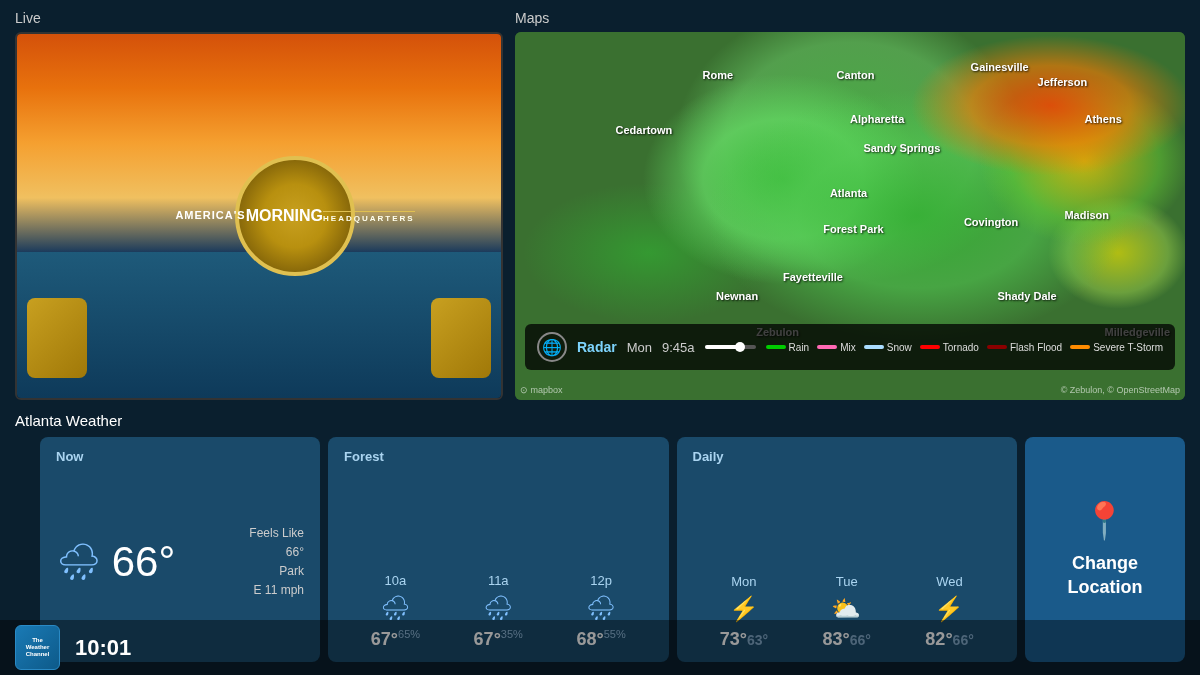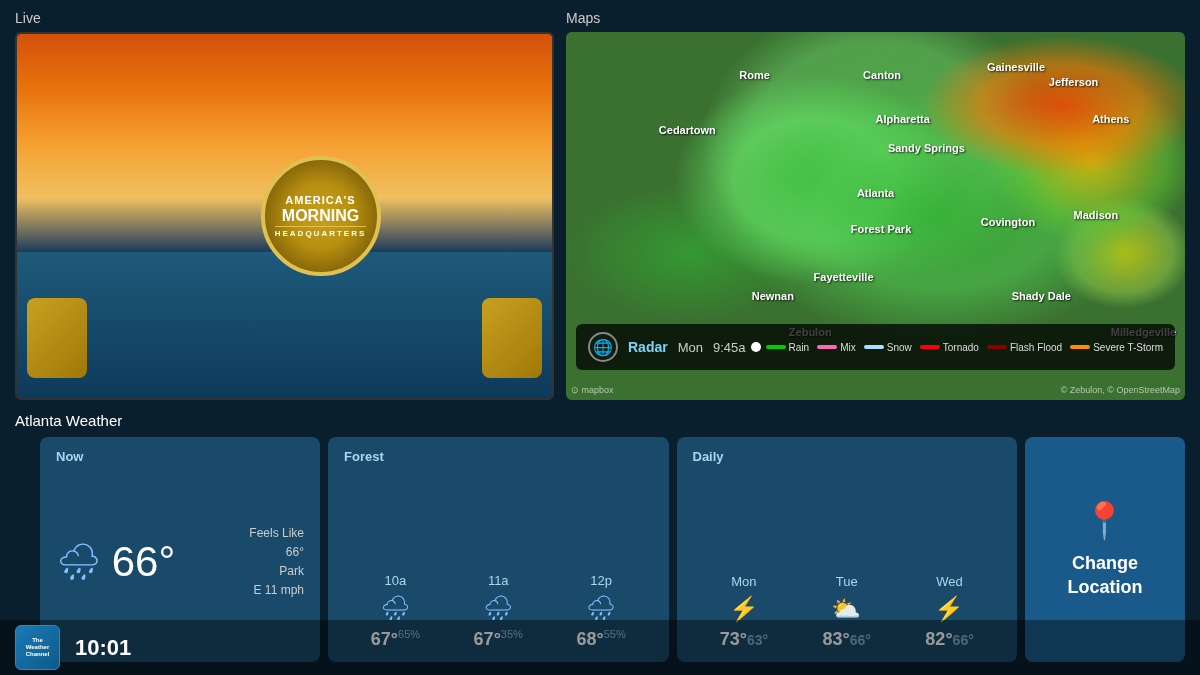"Live" .live-panel { width: 539px -> 488px }
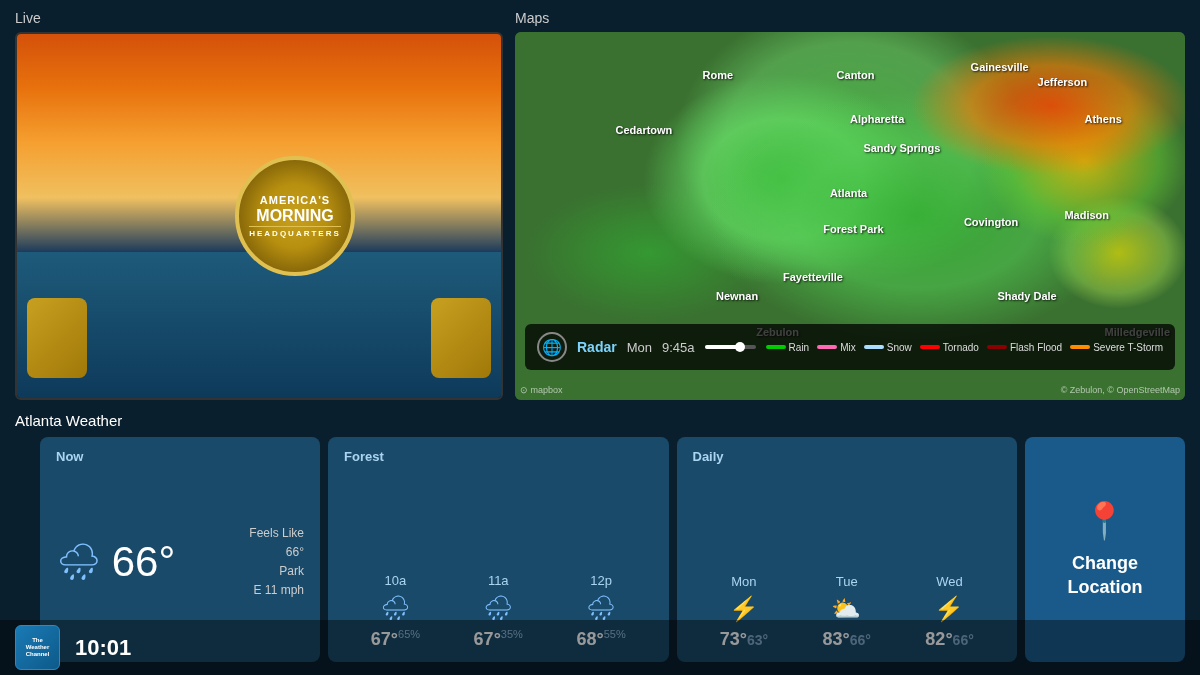"AMERICA'S" .video-show-logo { flex-direction: column -> row }
